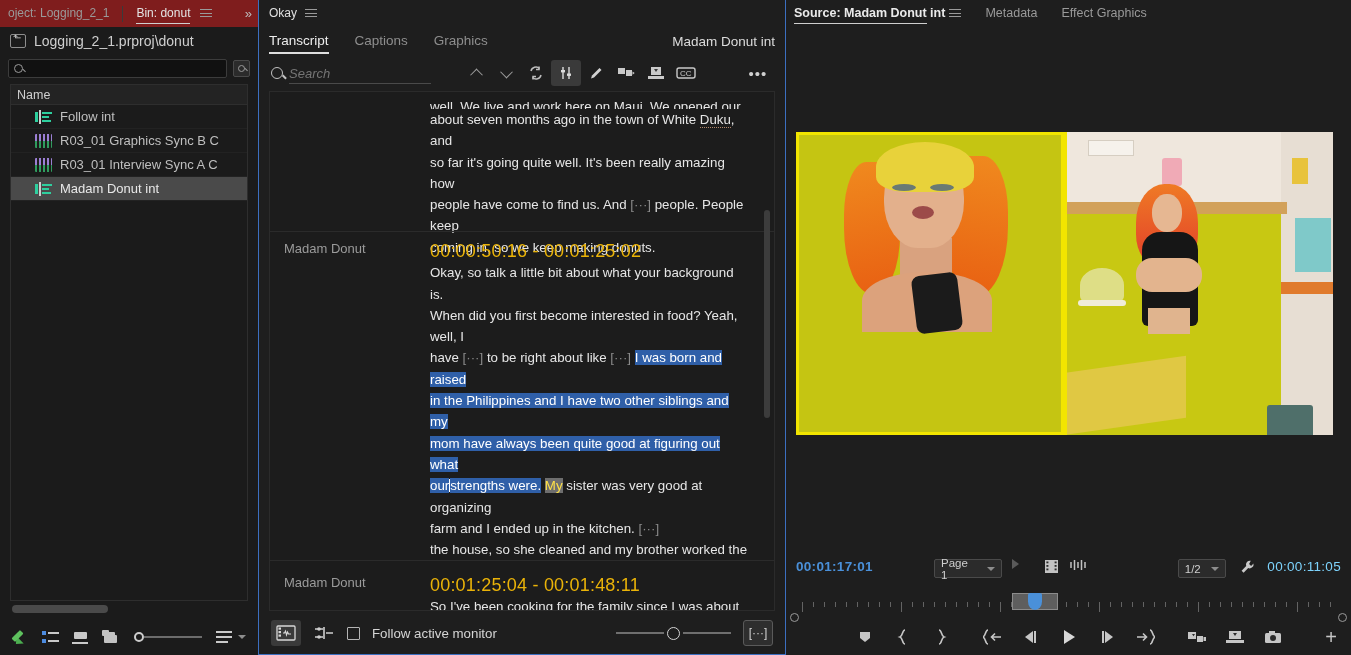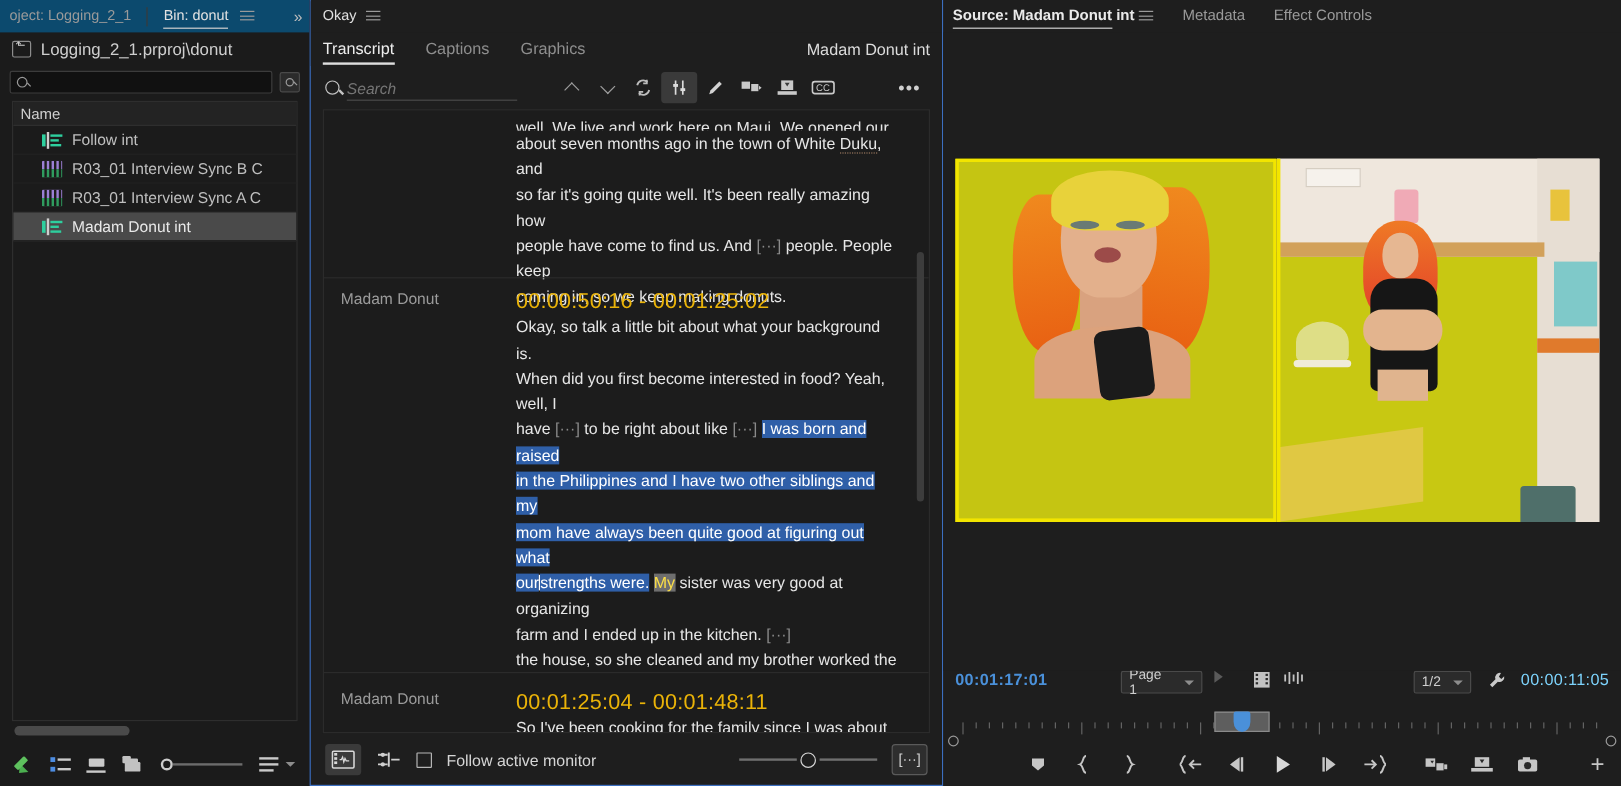"oject: Logging_2_1" .panel-tabbar { background: #0c4a6e -> #7f1d1d }
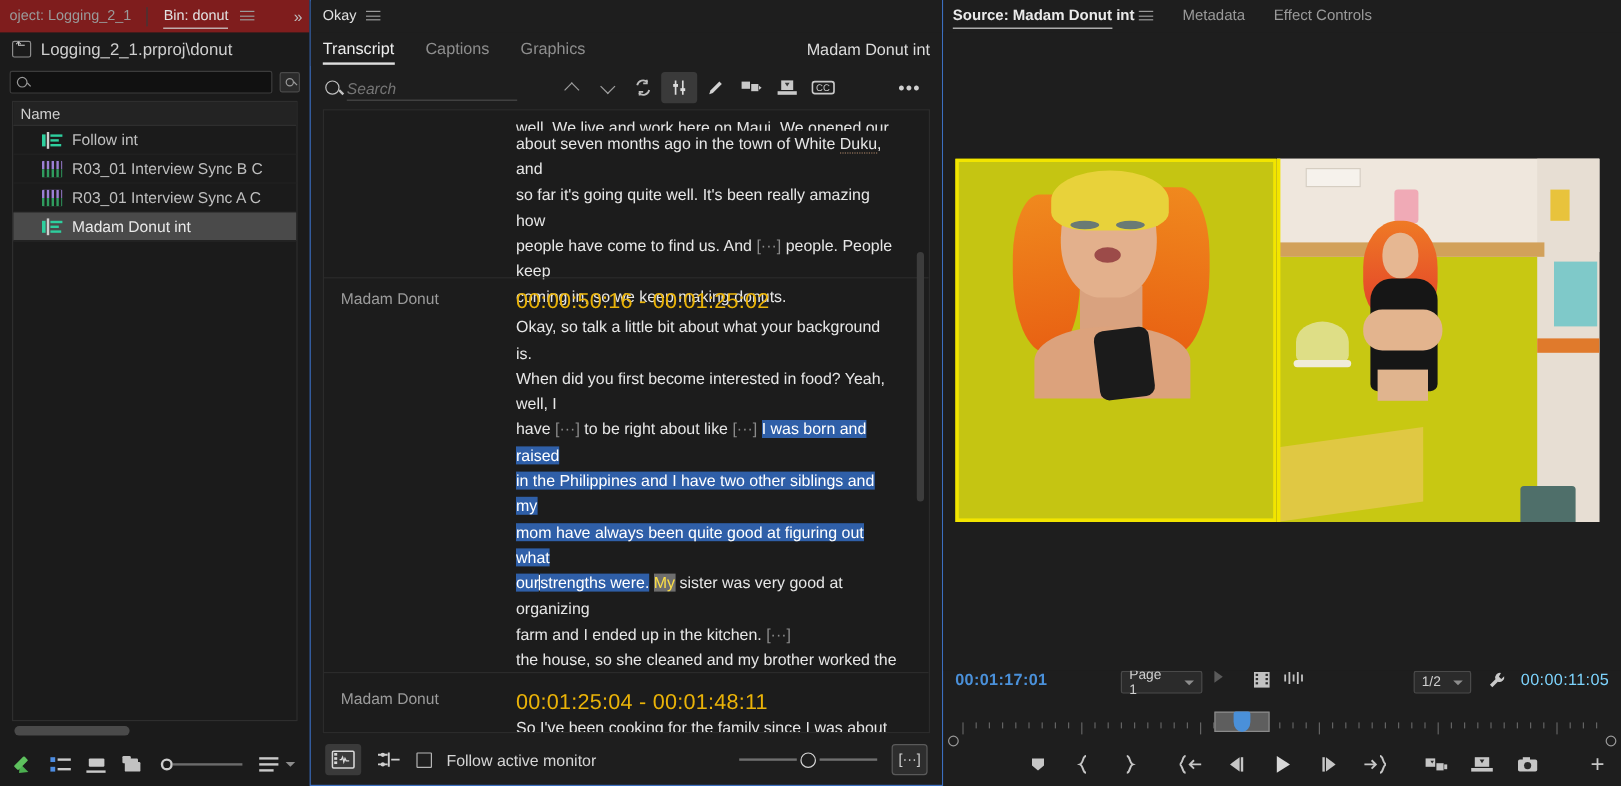"Effect Controls" span.src-tab { text: Controls -> Graphics }
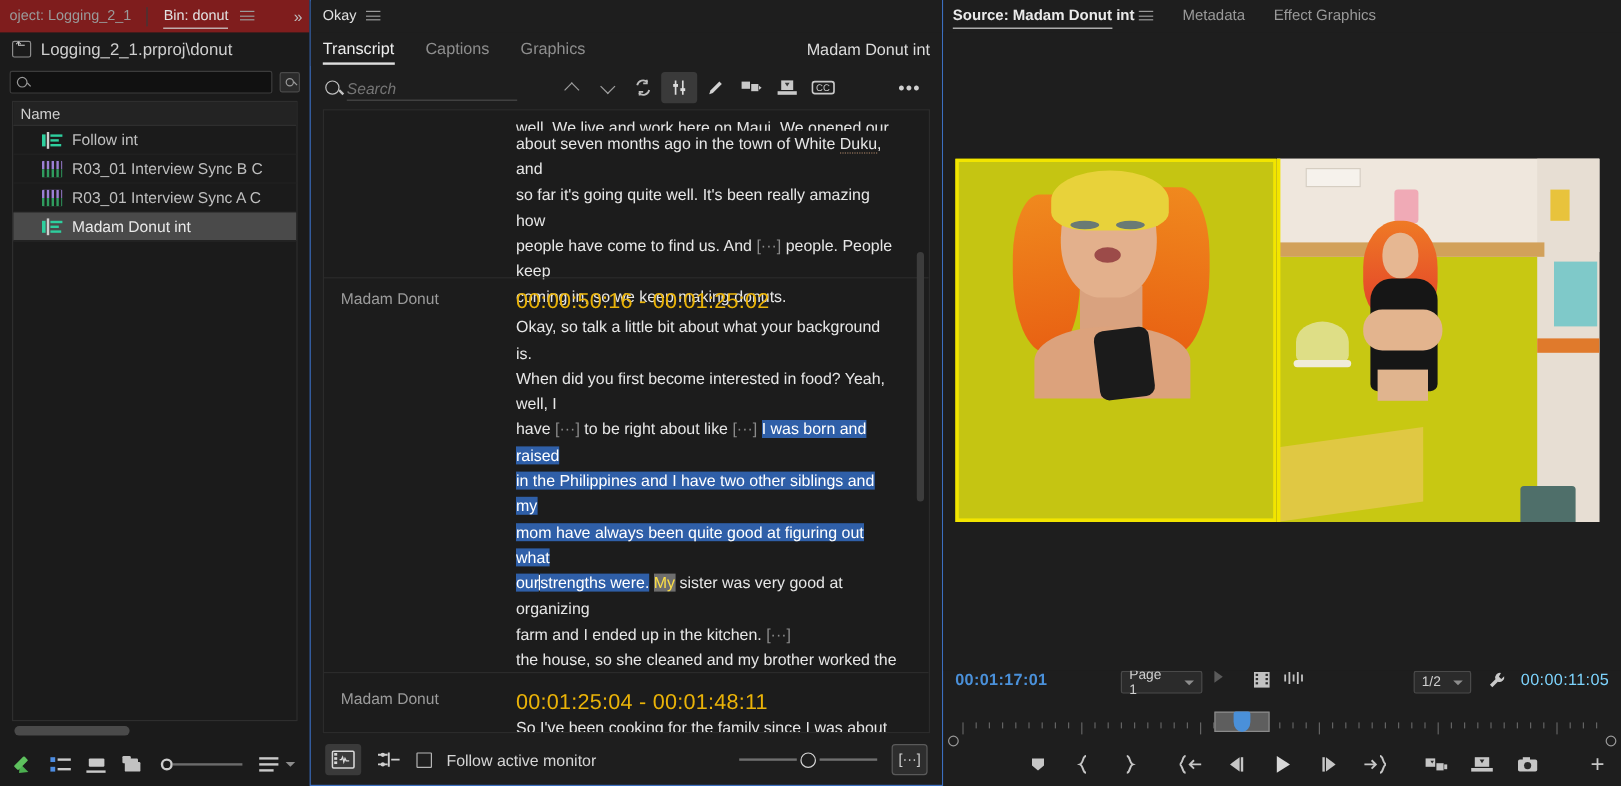"R03_01 Interview Sync B C" span { text: Interview -> Graphics }
